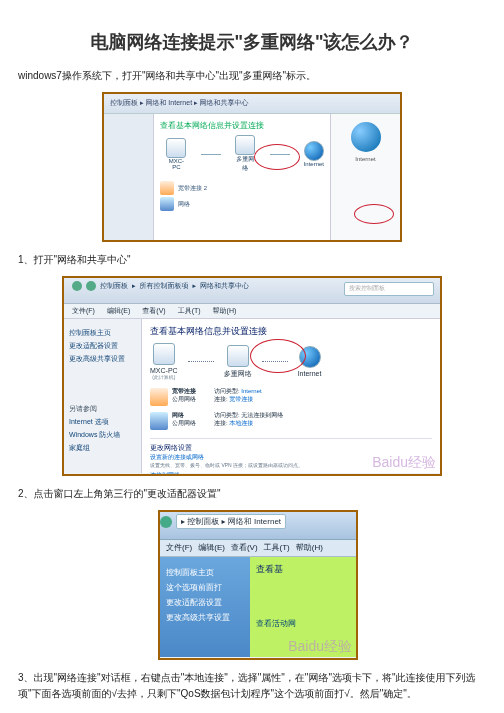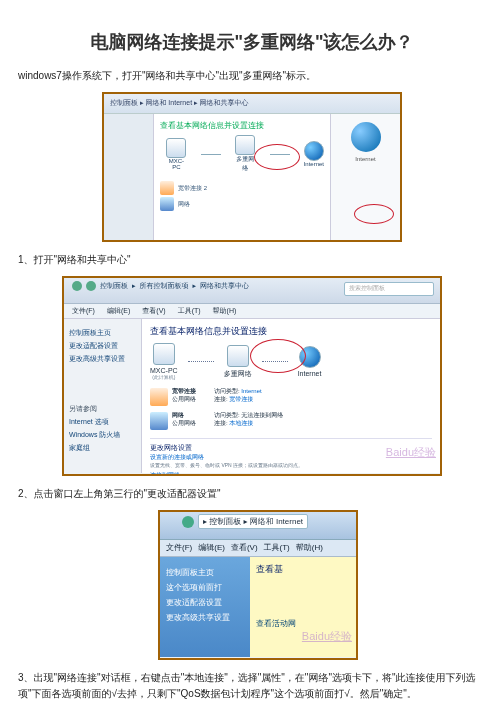"Baidu经验" .wm { bottom: 14px -> 2px; font-size: 11px -> 14px; text-decoration: underline -> none }
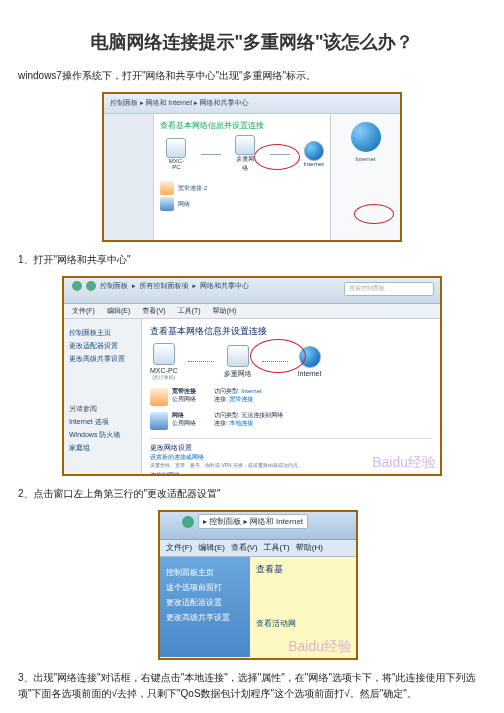"▸ 控制面板 ▸ 网络和 Internet" .s3-crumb { padding: 2px 22px -> 2px 0 }
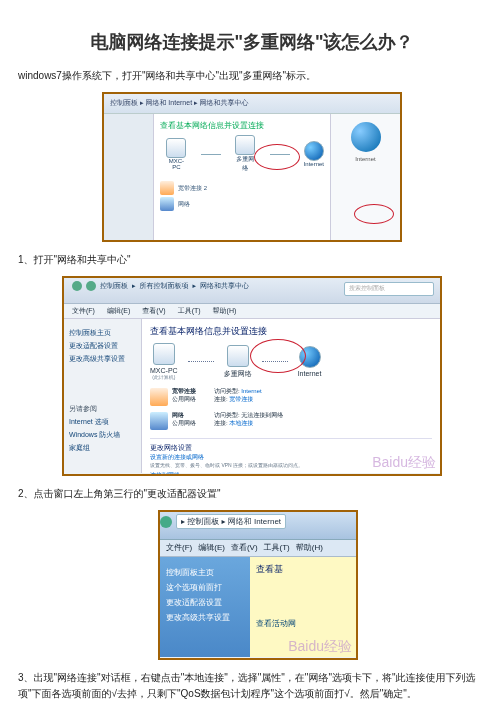"查看基" .s3-main { background: #fef9c3 -> #bef264 }
